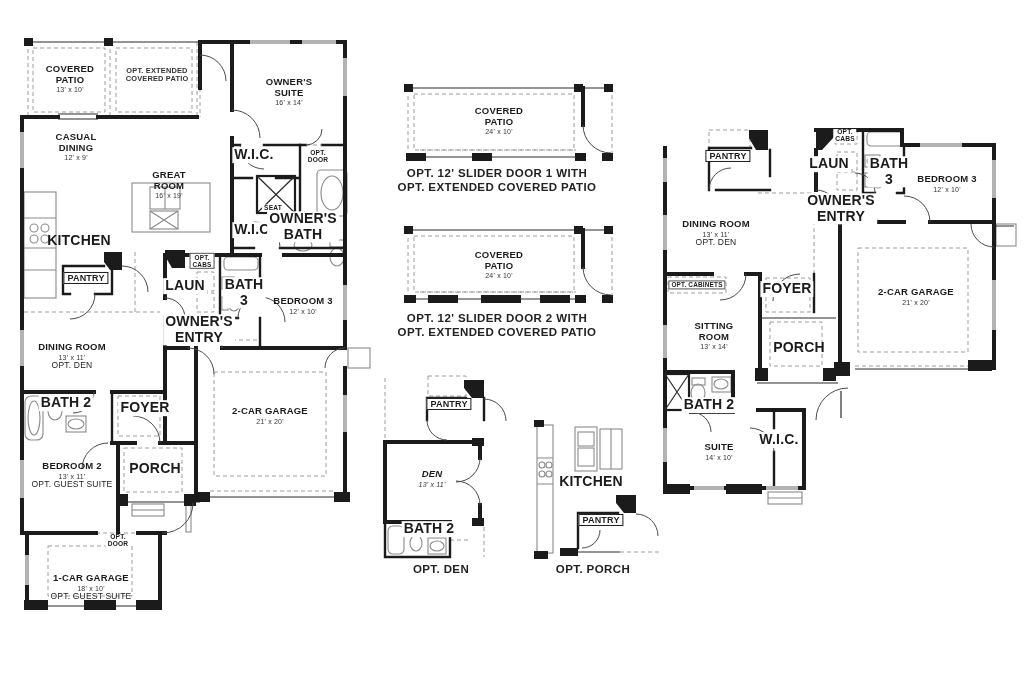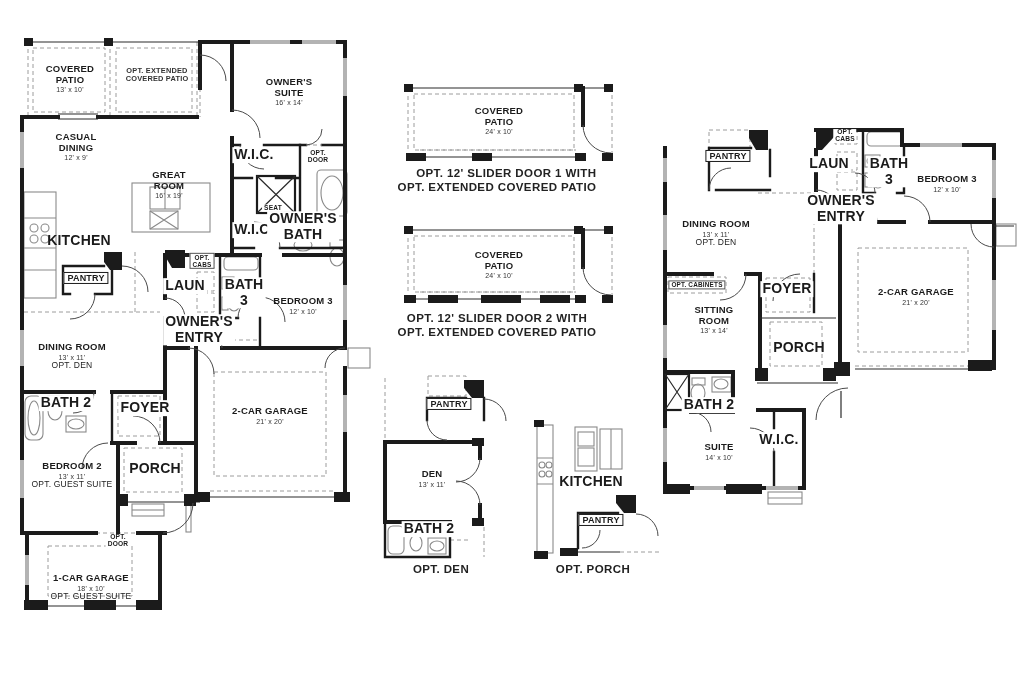"OPT. 12' SLIDER DOOR 1" div.label { text-align: right -> none }
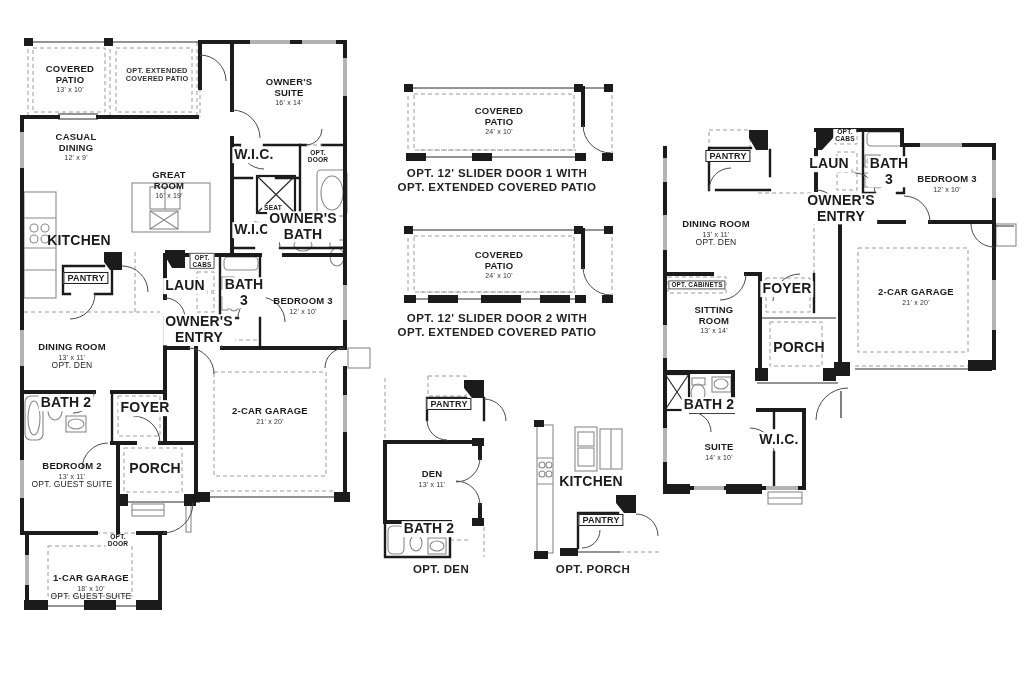"SITTING" div.label { top: 320px -> 336px }
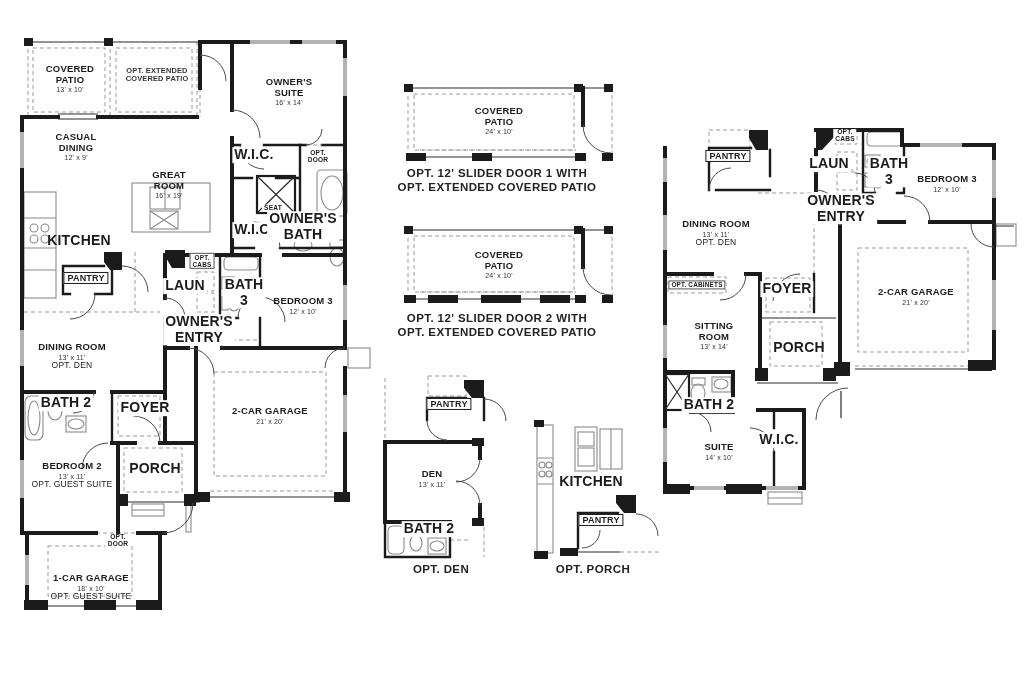"DEN" div.label { font-style: none -> italic }
